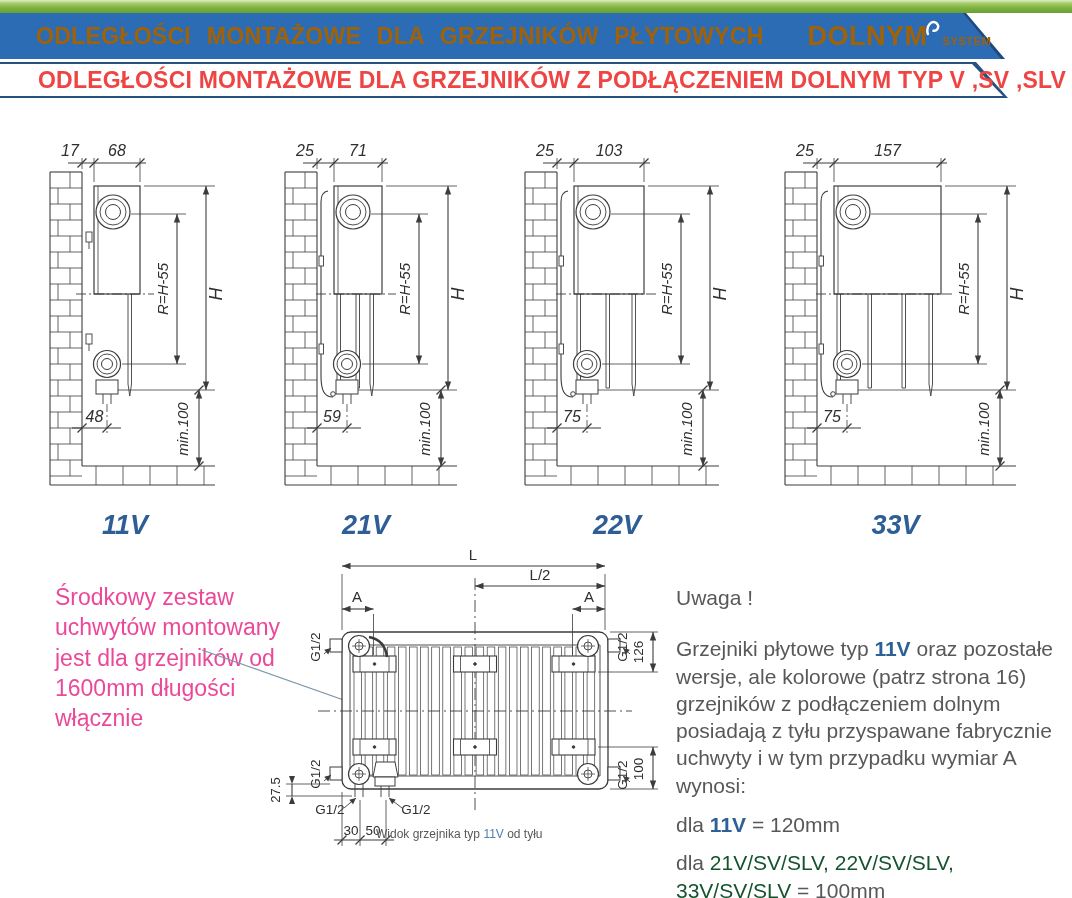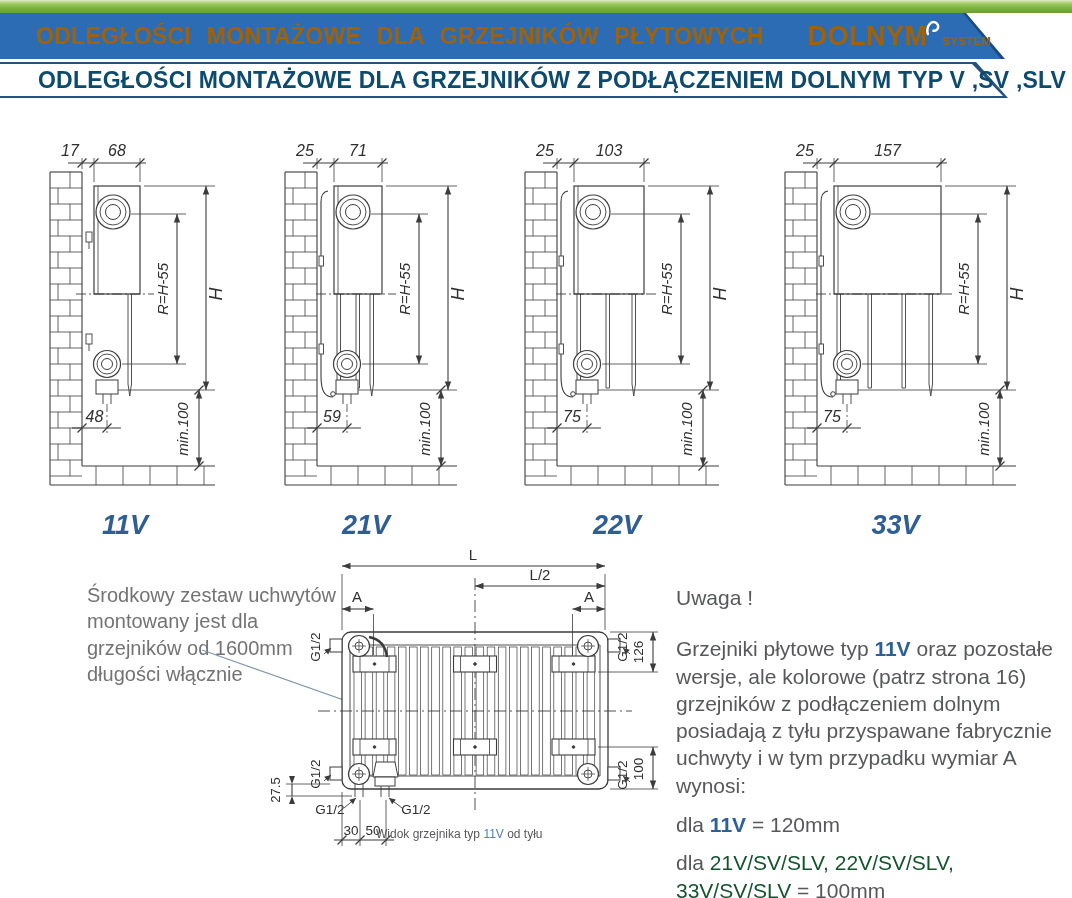"ODLEGŁOŚCI MONTAŻOWE DLA GRZEJNIKÓW Z" .subbanner .text { color: #0c4a6e -> #ef4444 }
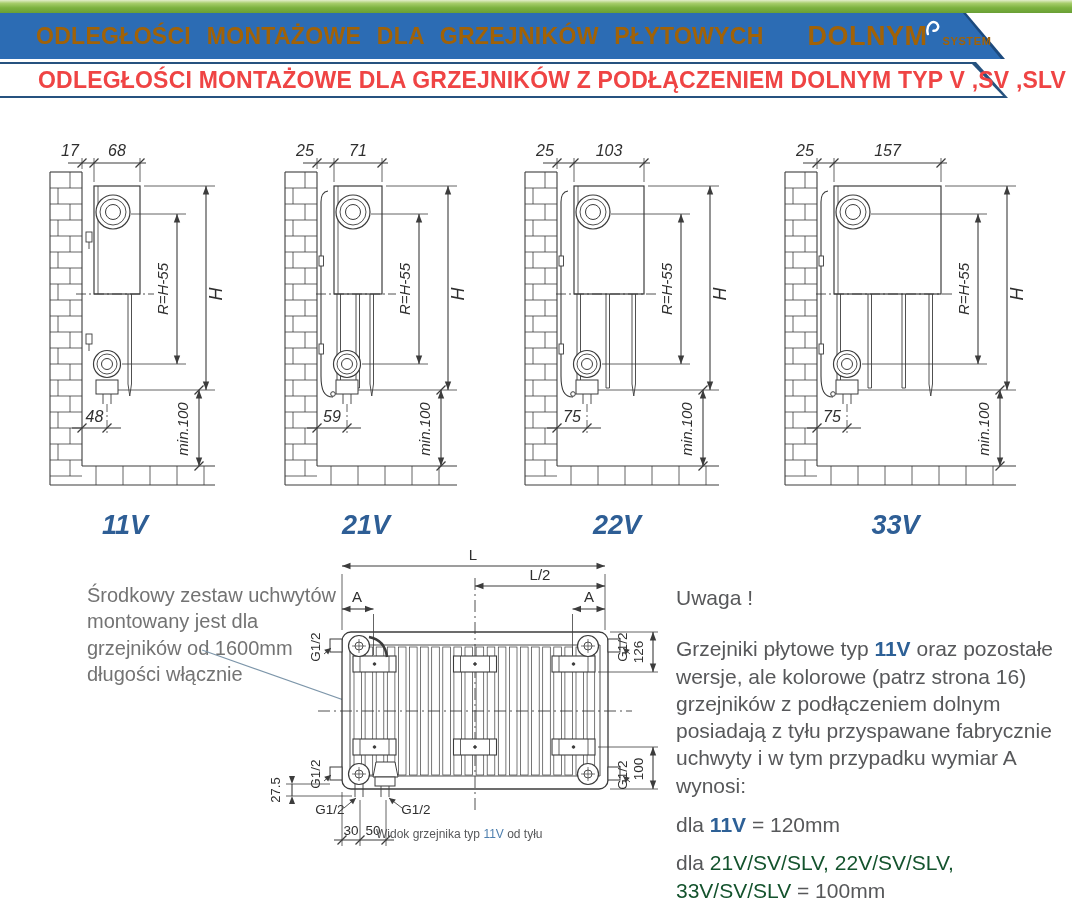"Środkowy zestaw uchwytów montowany jest" .note-left { color: #737373 -> #ec4899; font-size: 20px -> 23px; margin-left: 32px -> none }
